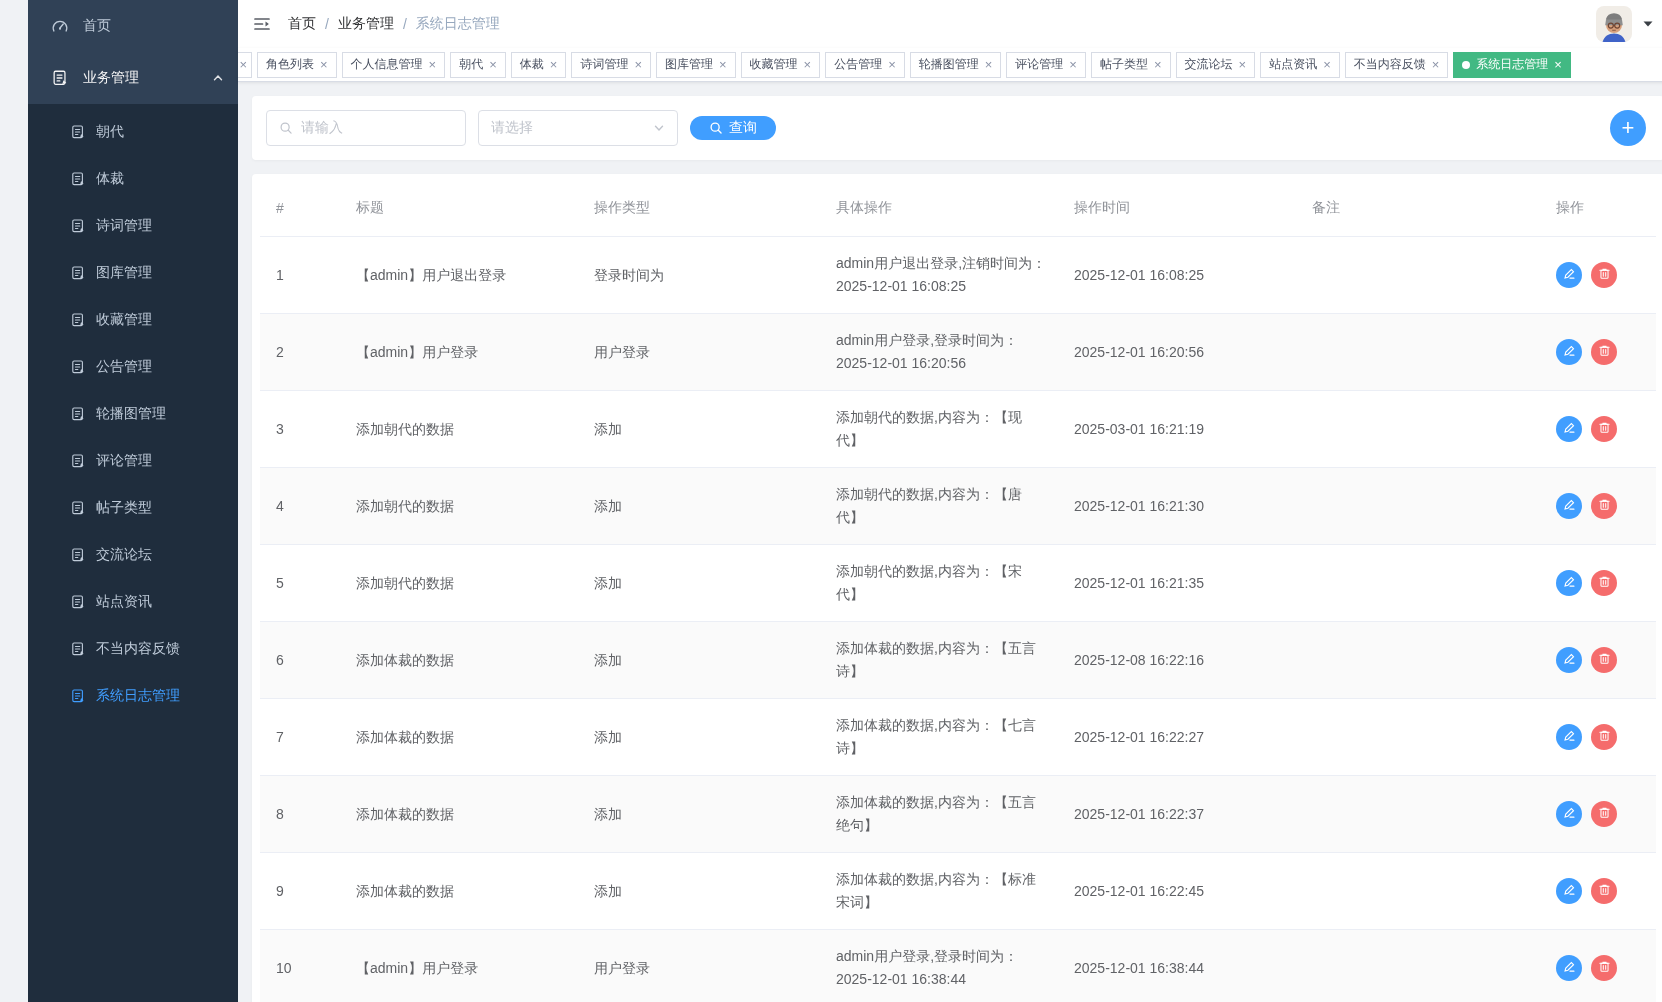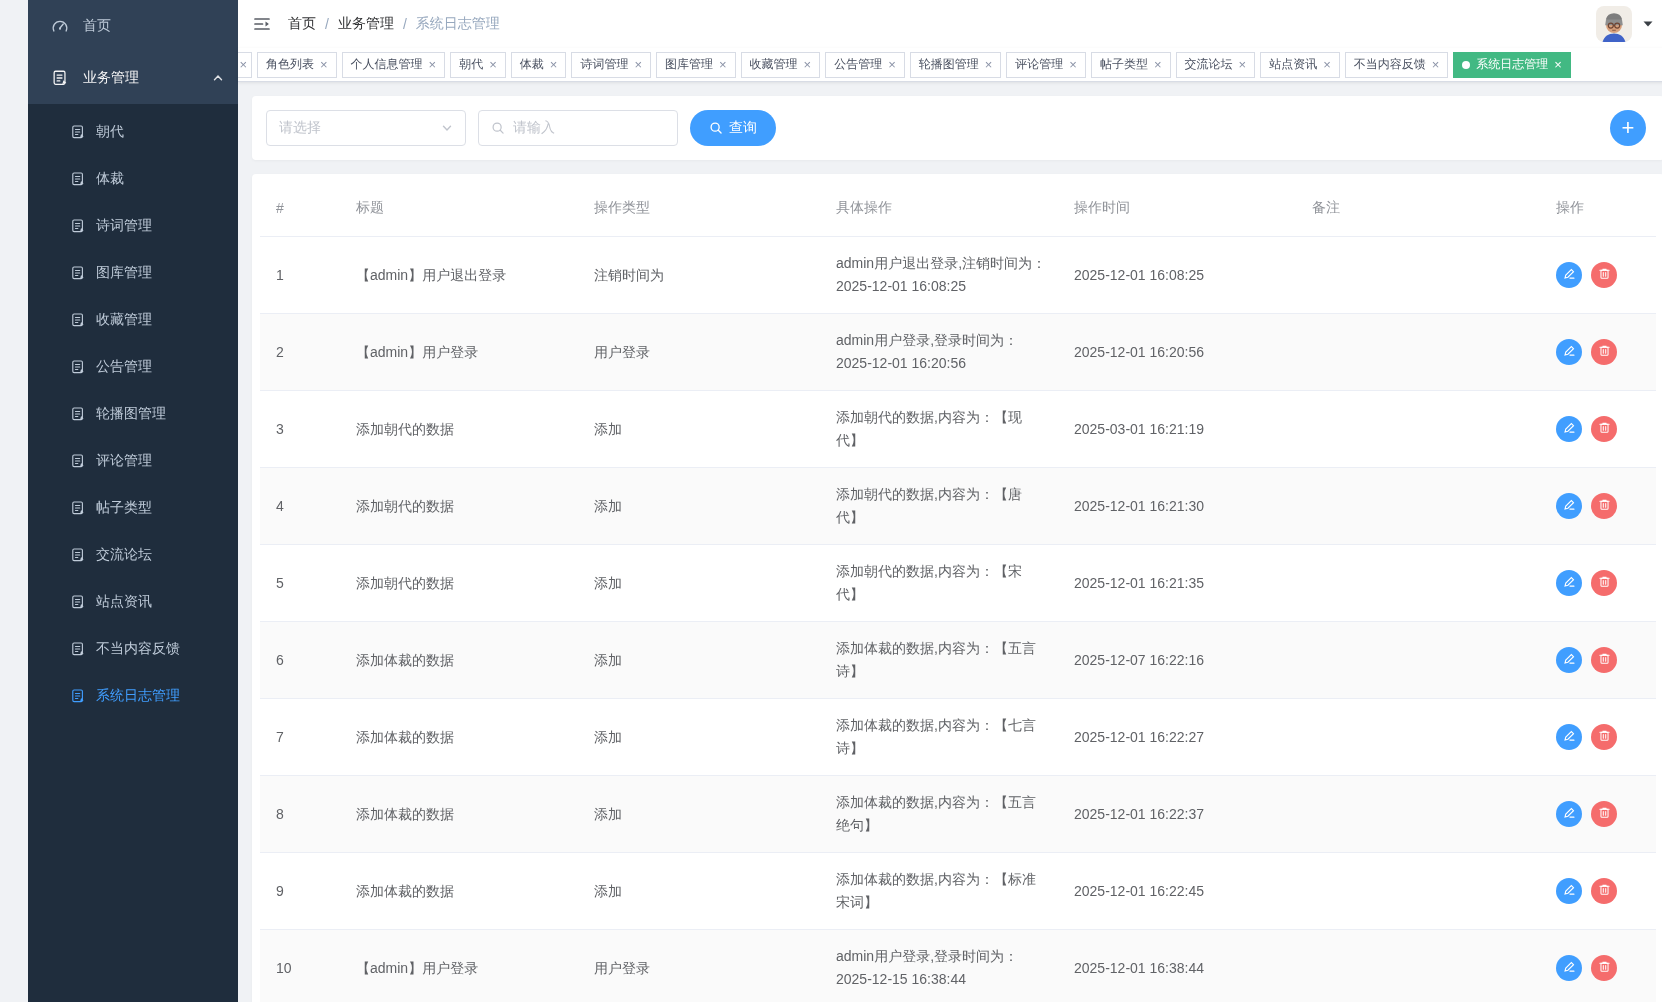"请选择" div.ctrl { order: before "请输入" -> after "请输入" }
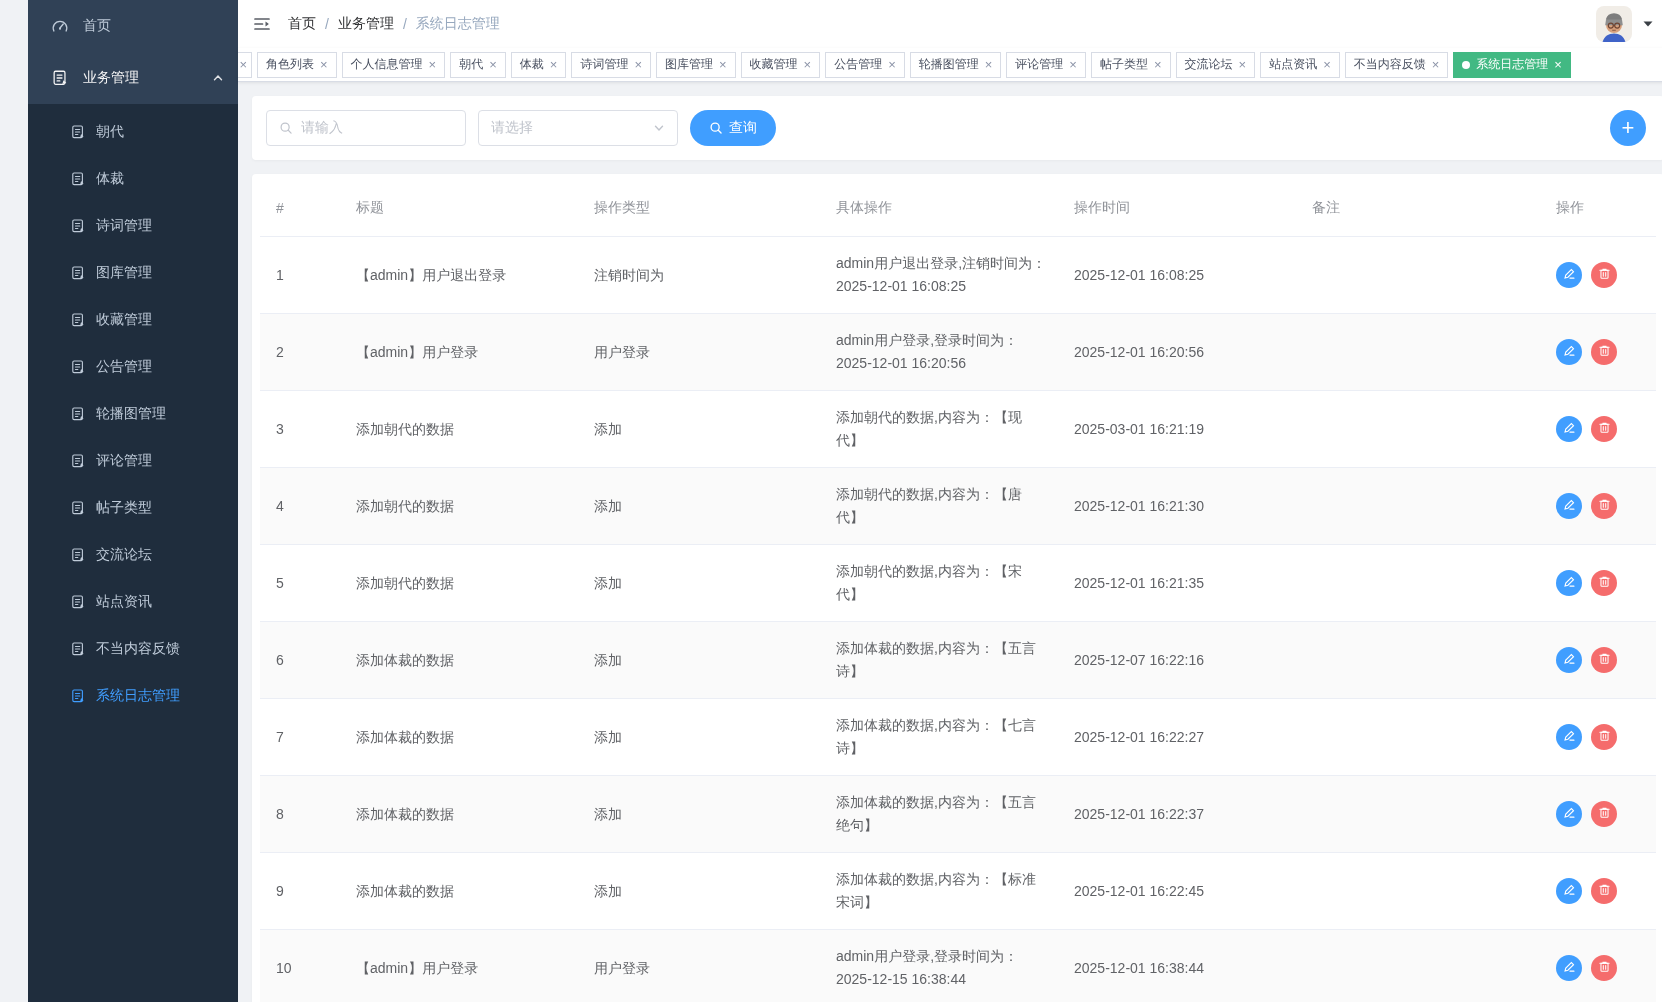"查询" .btn-search { height: 36px -> 24px }
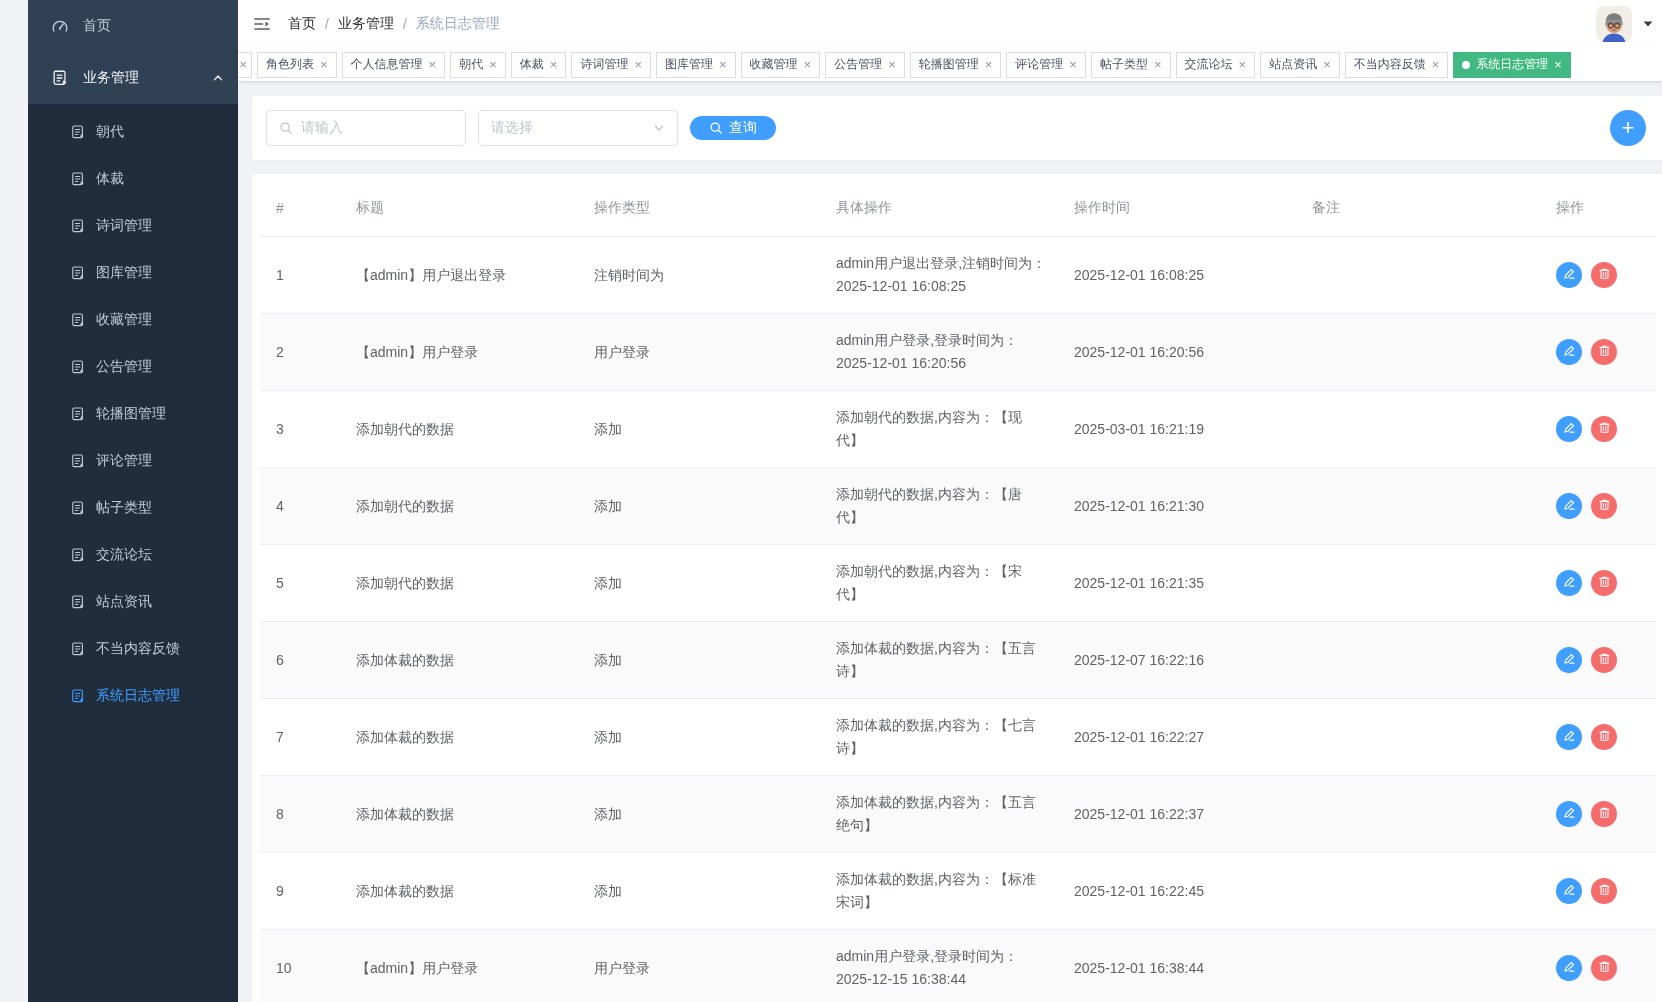"注销时间为" td { text: 注销 -> 登录 }
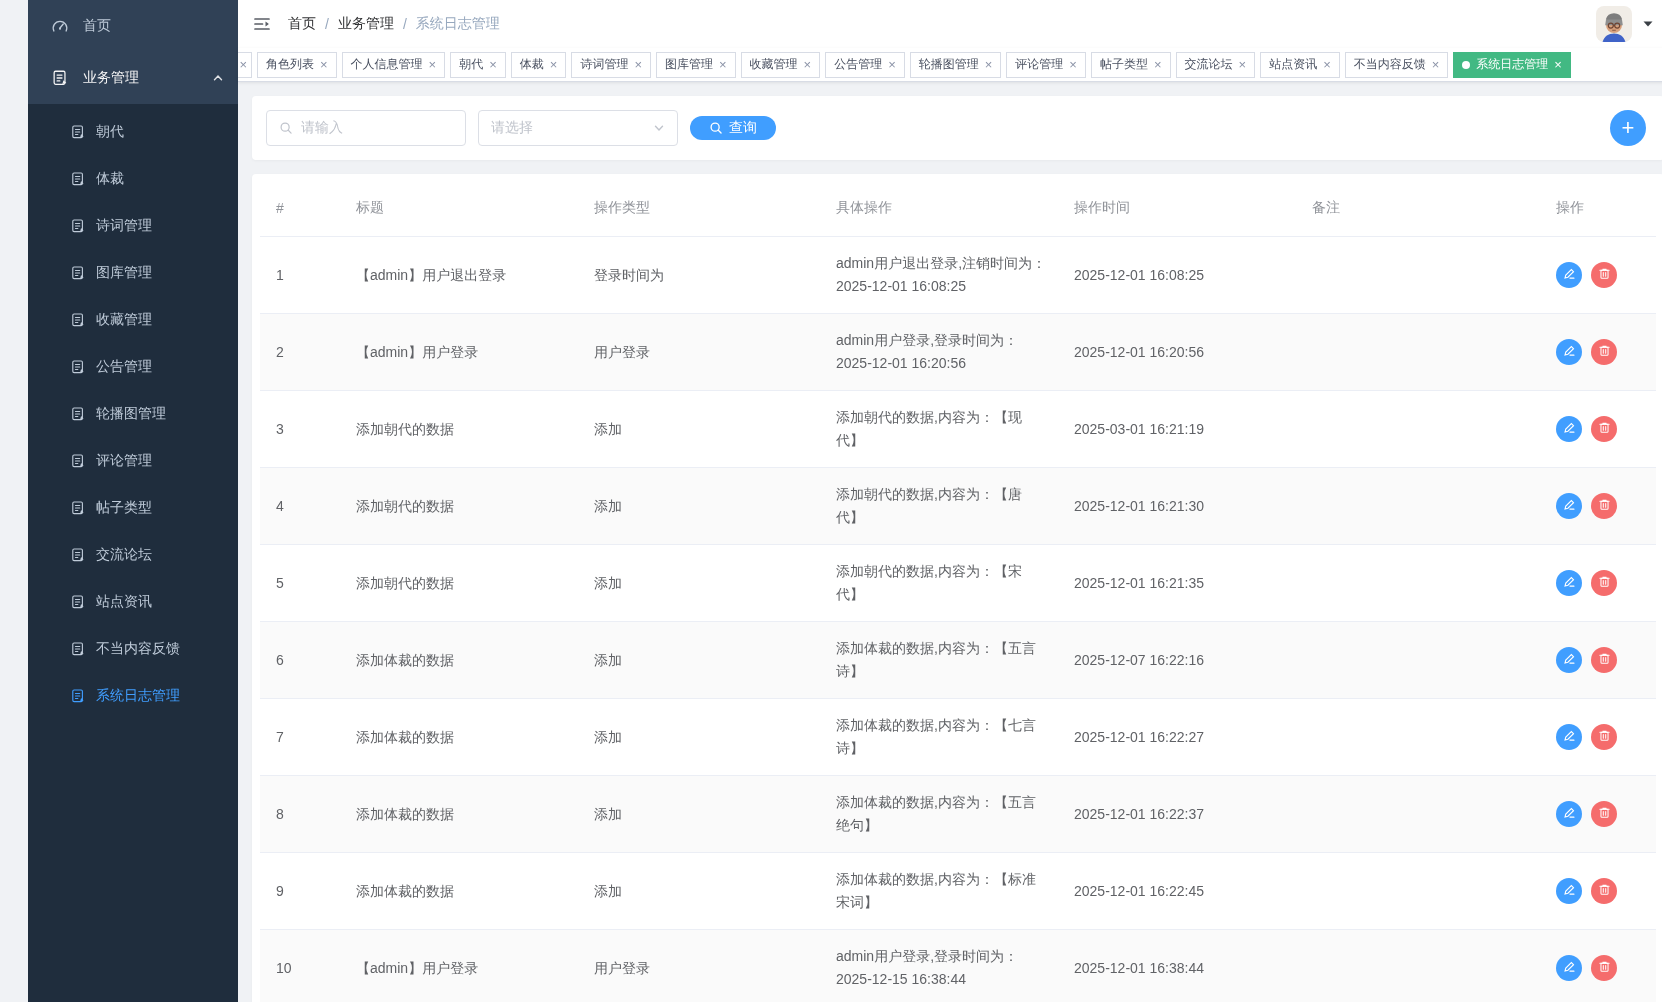"2025-12-07 16:22:16" td.time-cell { text: 2025-12-07 -> 2025-12-08 }
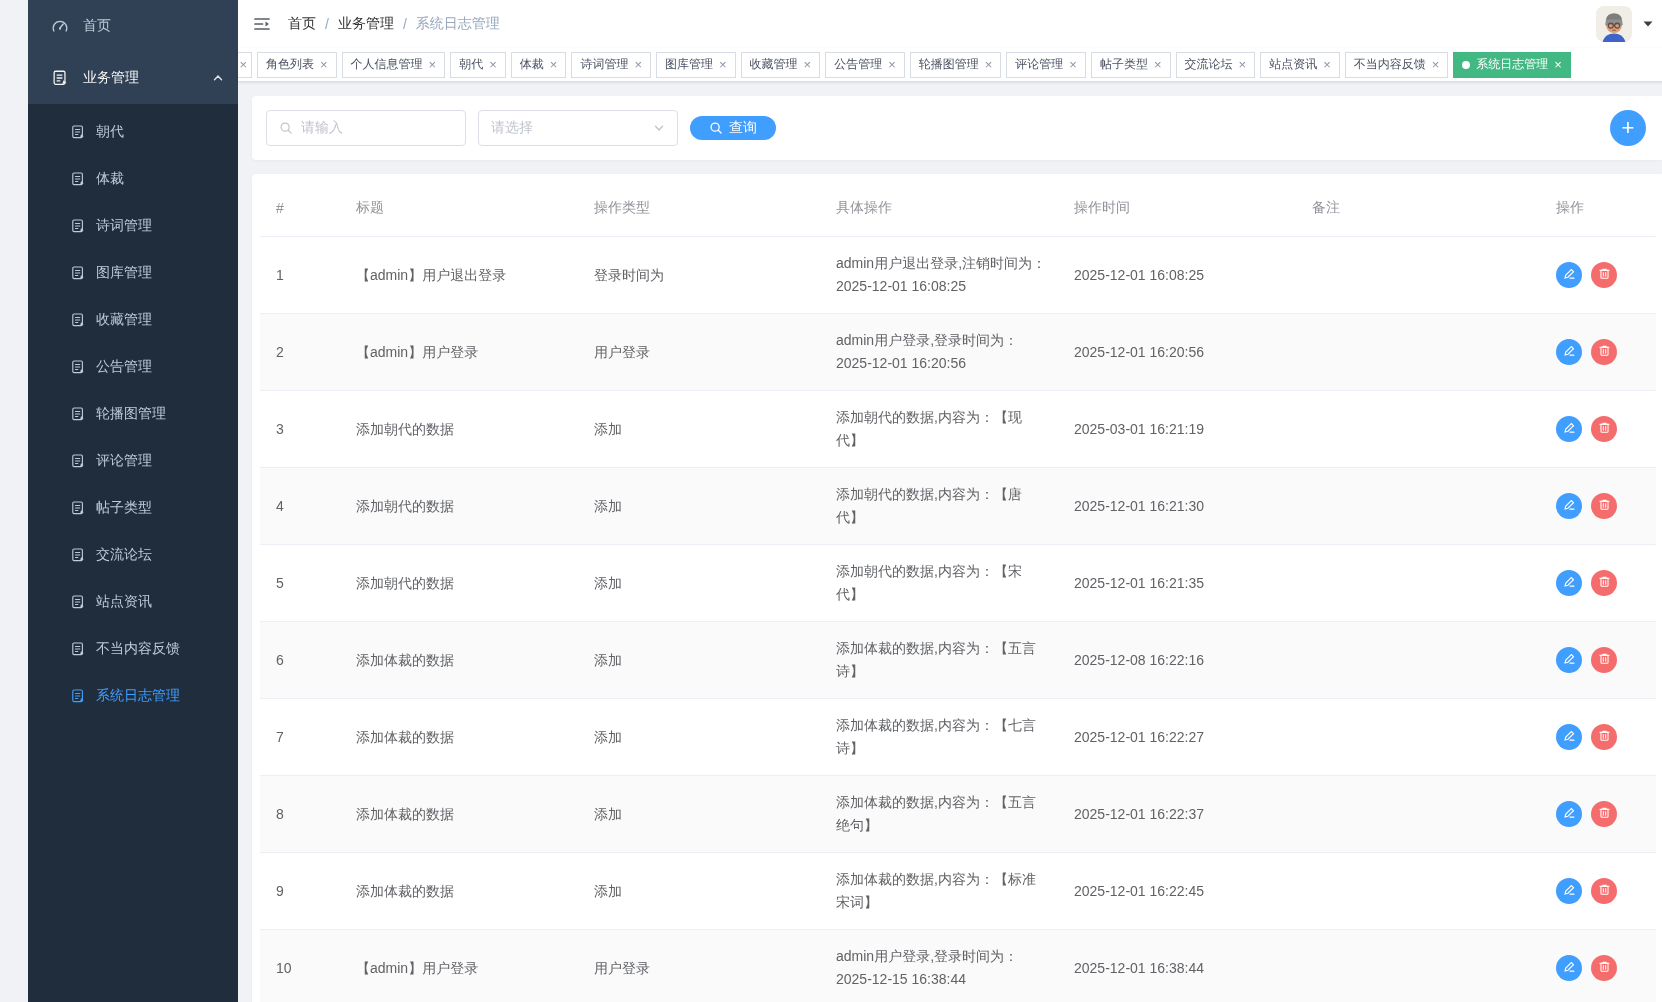"admin用户登录,登录时间为：2025-12-15 16:38:44" div { text: 2025-12-15 -> 2025-12-01 }
